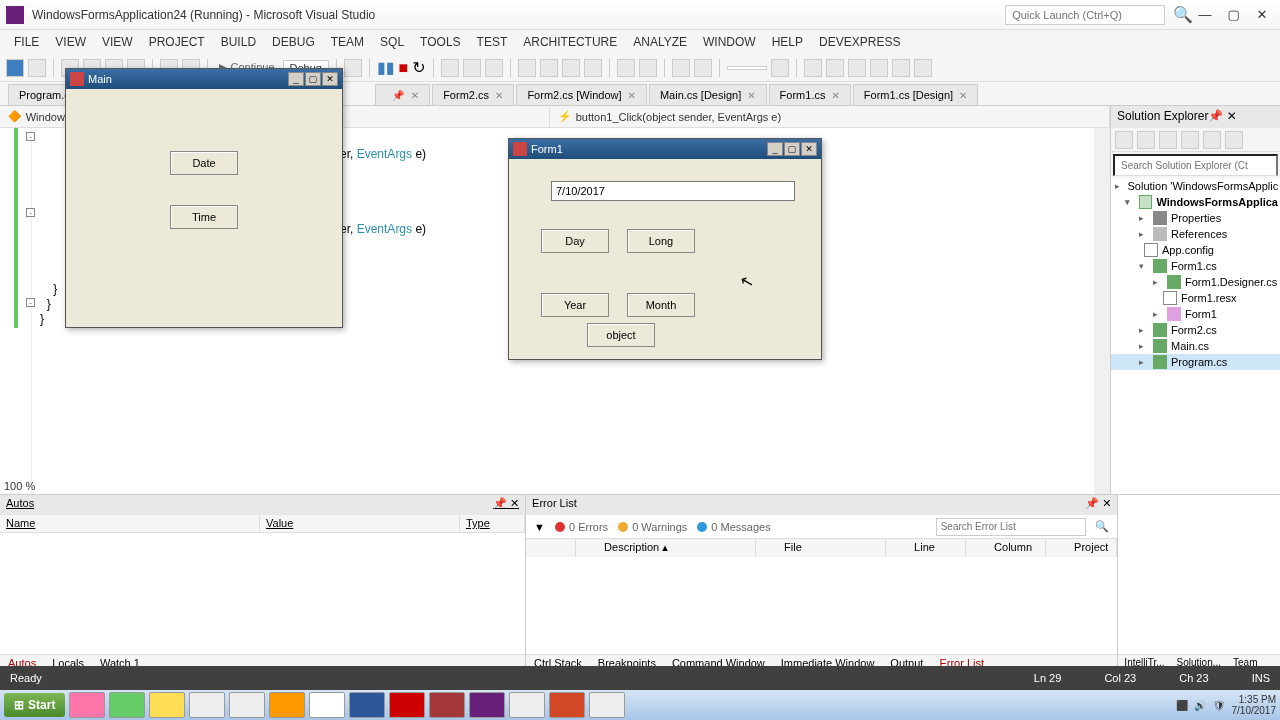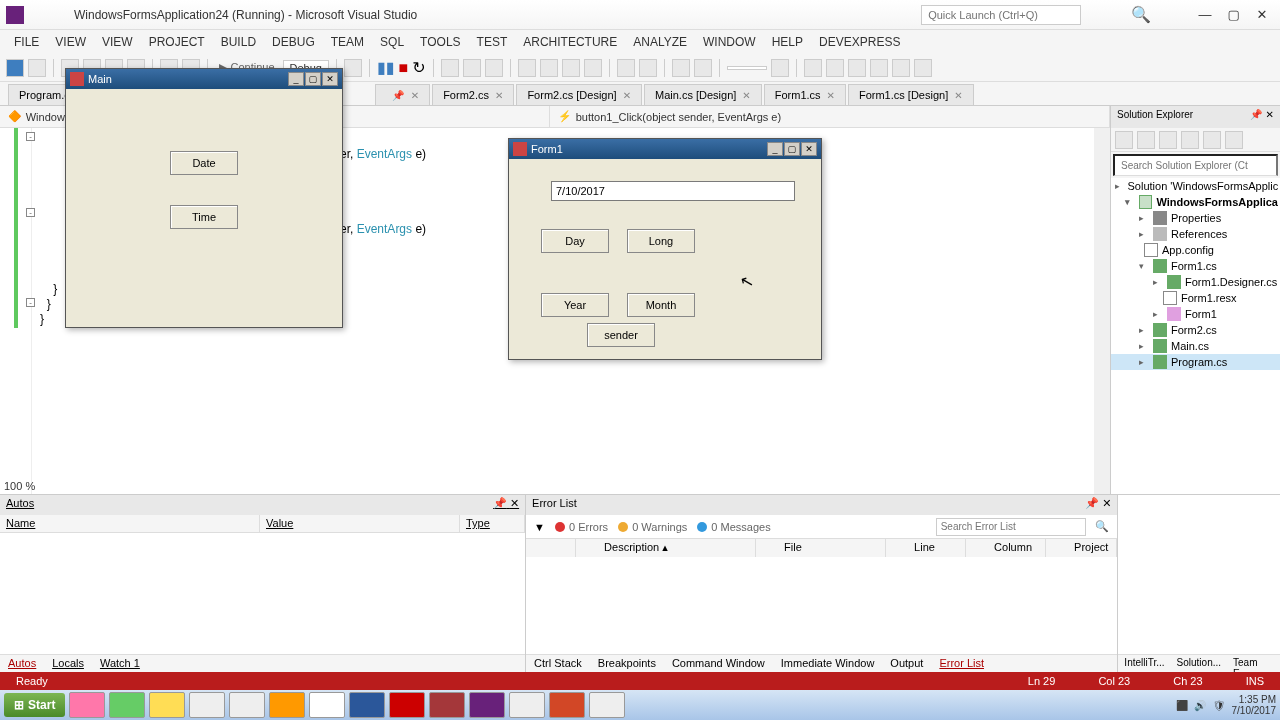"WindowsFormsApplication24 (Running) -" .titlebar { gap: 42px -> none }
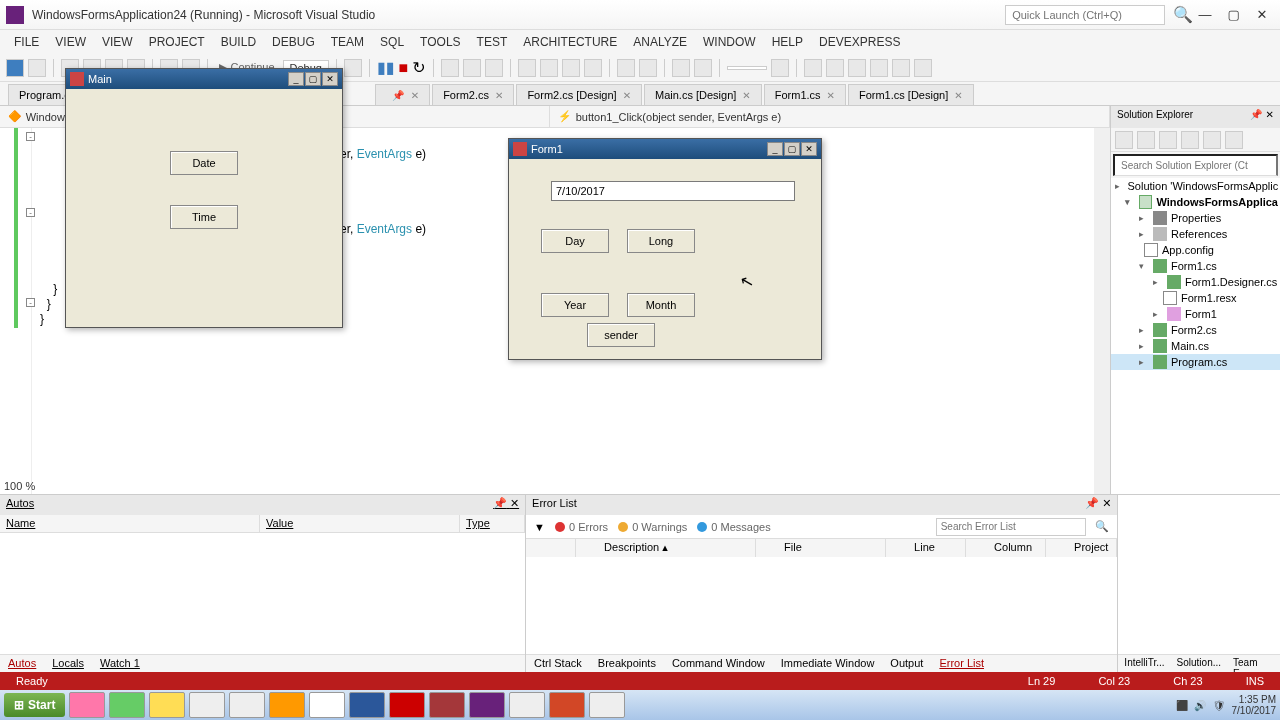"Form2.cs [Design]" span { text: Design -> Window }
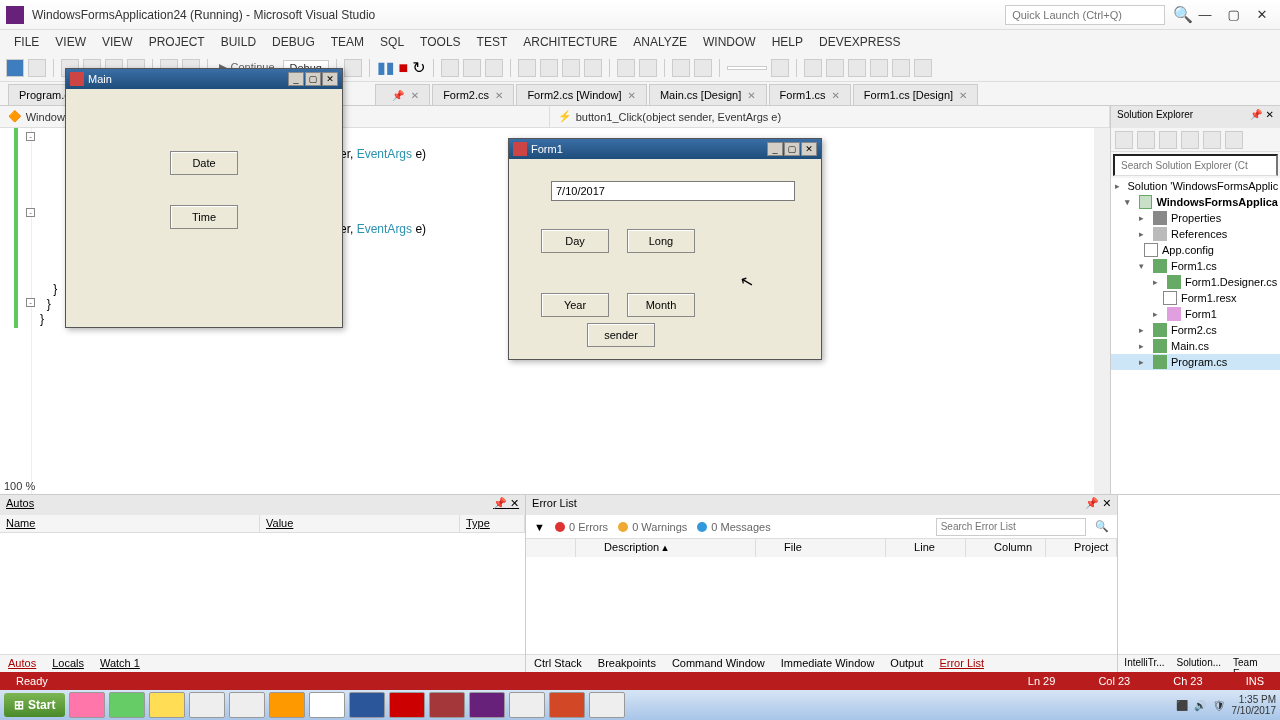"Solution Explorer" .sp-title { font-size: 10px -> 12px; justify-content: space-between -> none }
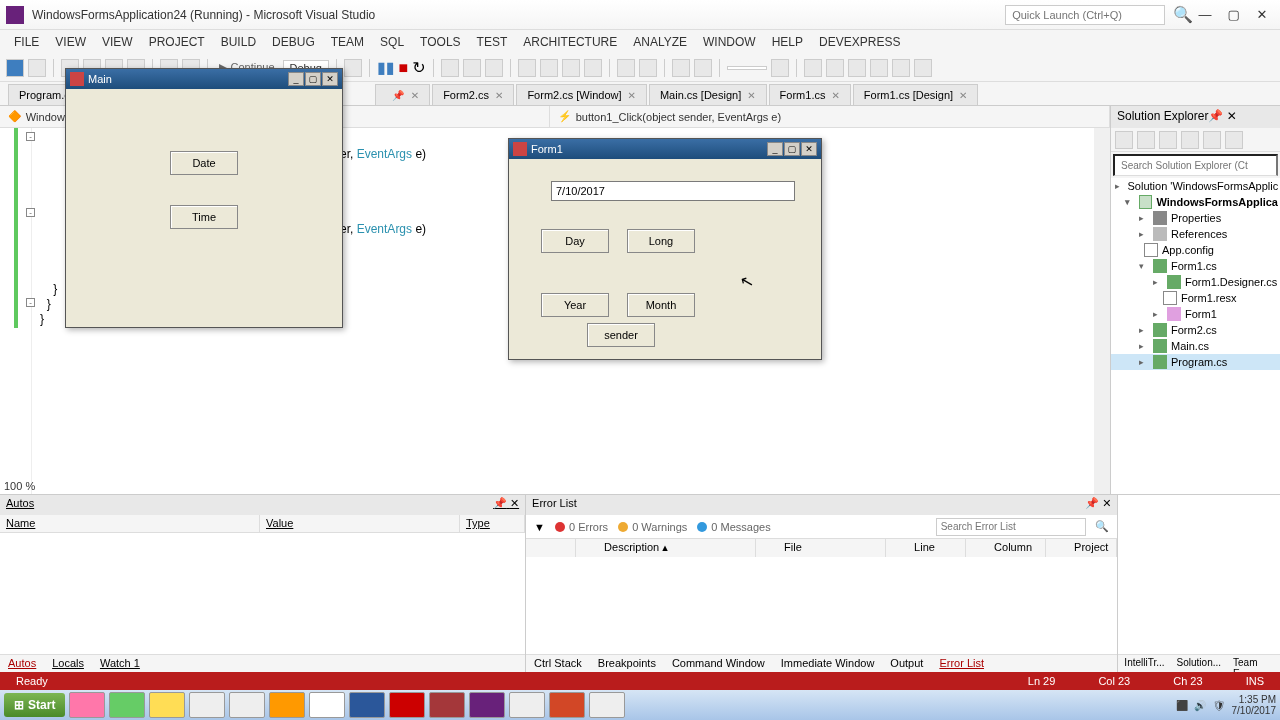"sender" button.wbtn { text: sender -> object }
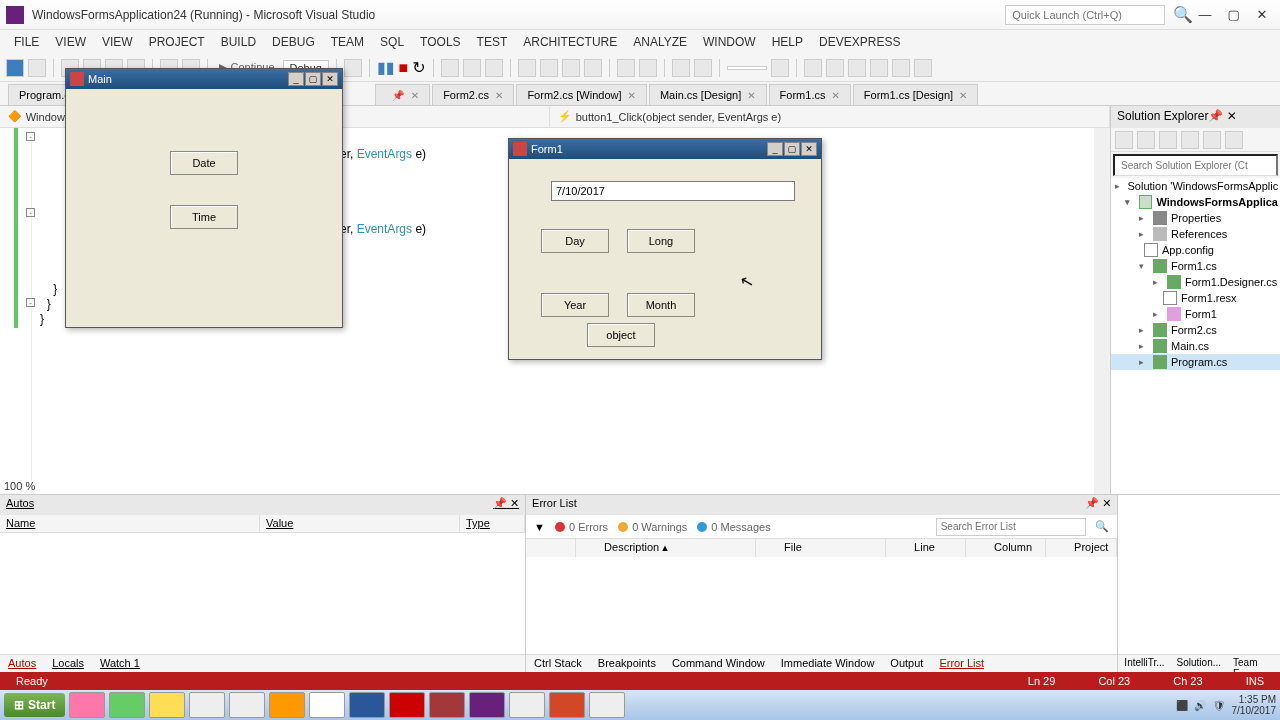"Ready" .statusbar { background: #b91c1c -> #404040; height: 18px -> 24px; padding: 0 16px -> 0 10px }
